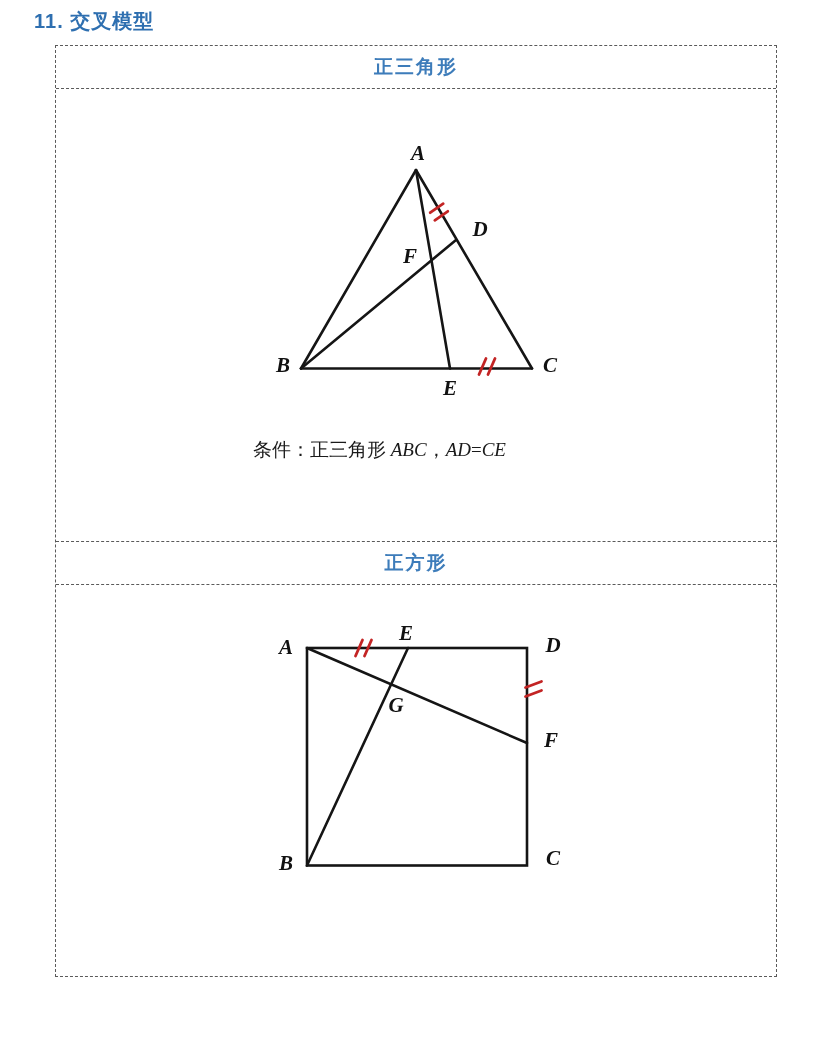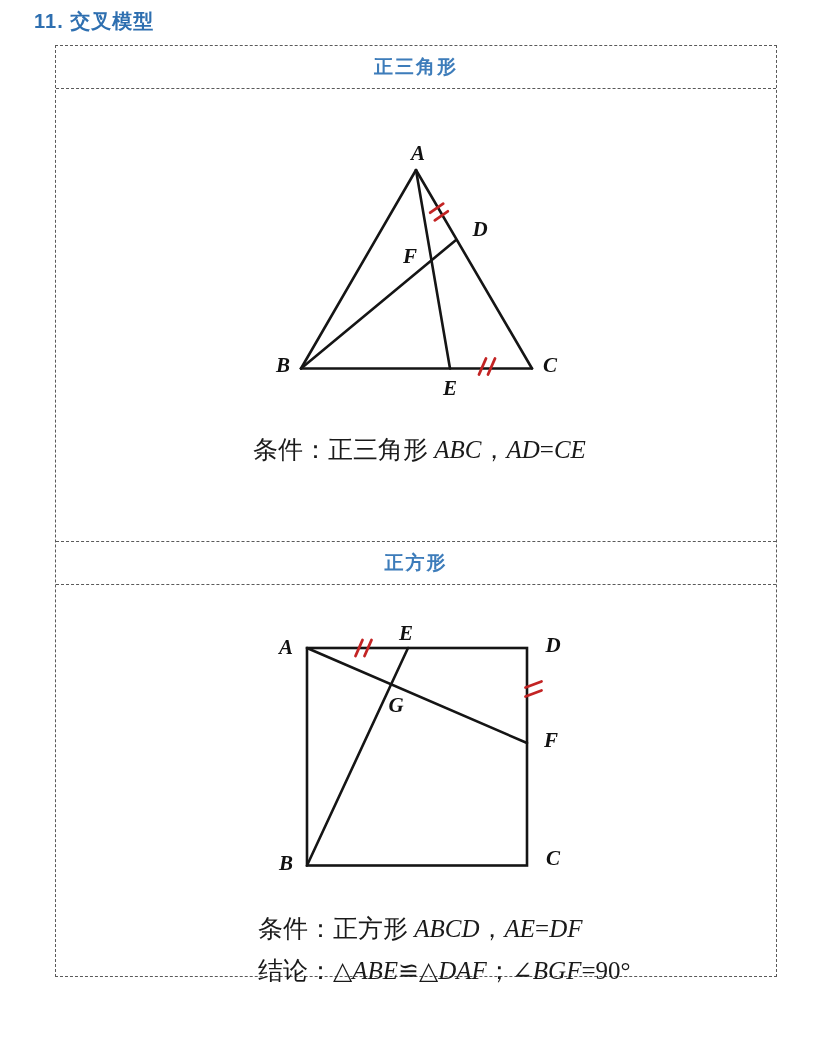"条件：正三角形 ABC，AD=CE" .cond-line { font-size: 25px -> 19px }
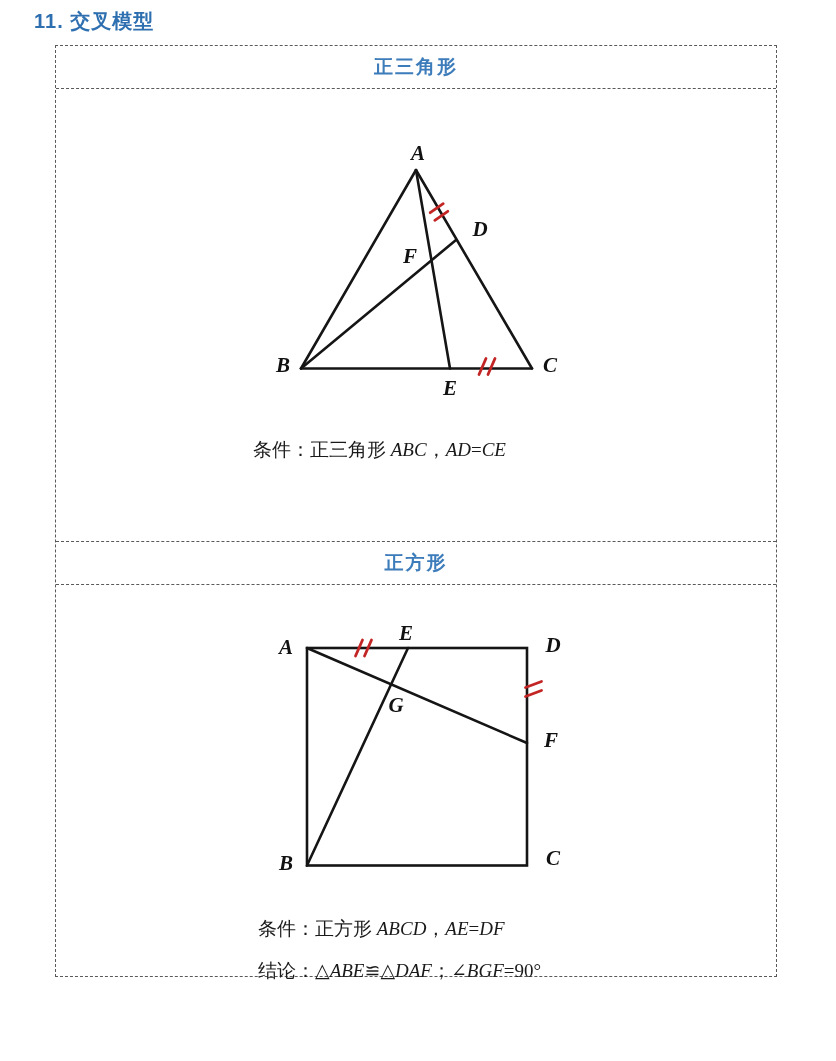"条件：正方形 ABCD，AE=DF" div.cond-line { html: <div><span>条件：</span><span>正方形 </span><span>ABCD</span><span>，</span><span>AE</span><span>=</span><span>DF</span></div> -> none }
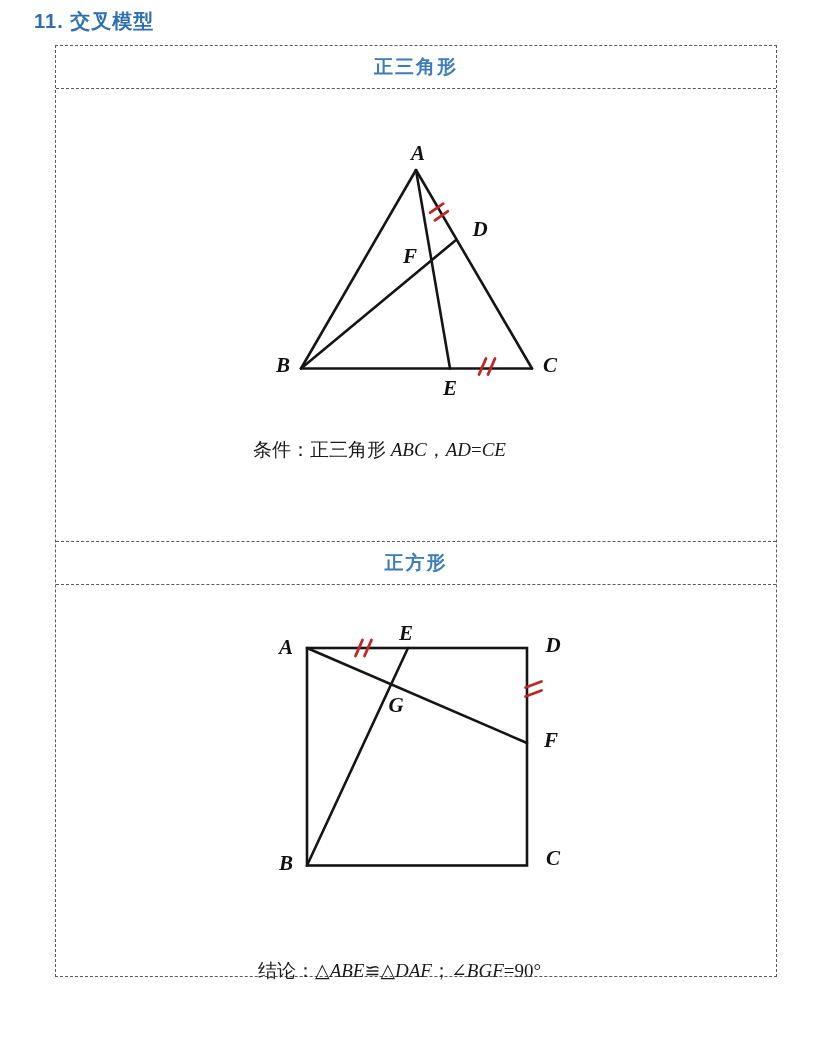"结论：△ABE≌△DAF；∠BGF=90°" div.cond-line { html: <div><span>结论：</span><span>△</span><span>ABE</span><span>≌</span><span>△</span><span>DAF</span><span>；</span><span>∠</span><span>BGF</span><span>=90°</span></div> -> none }
